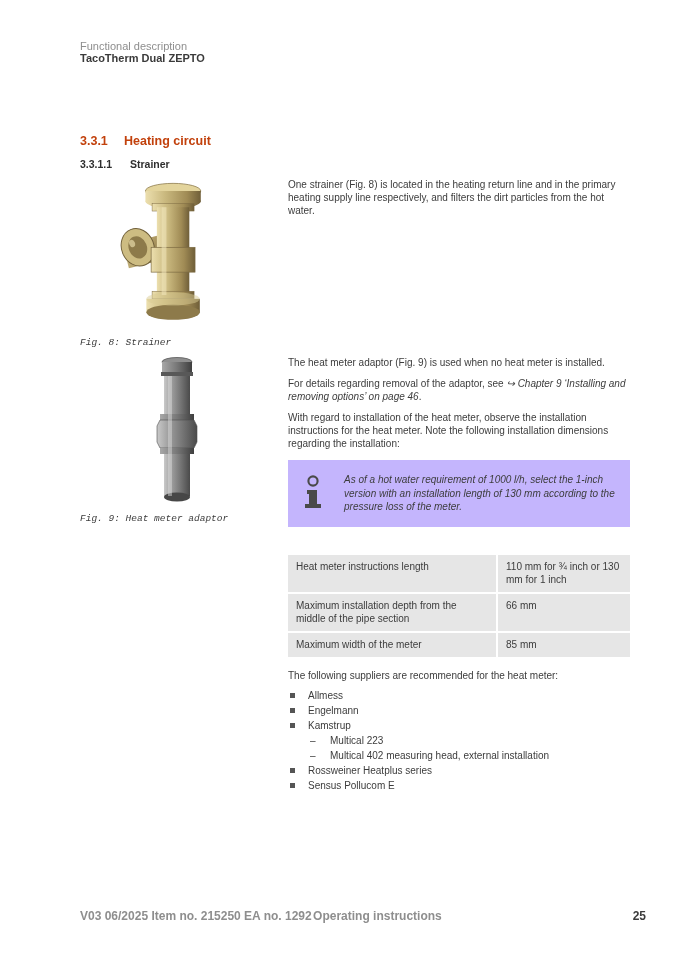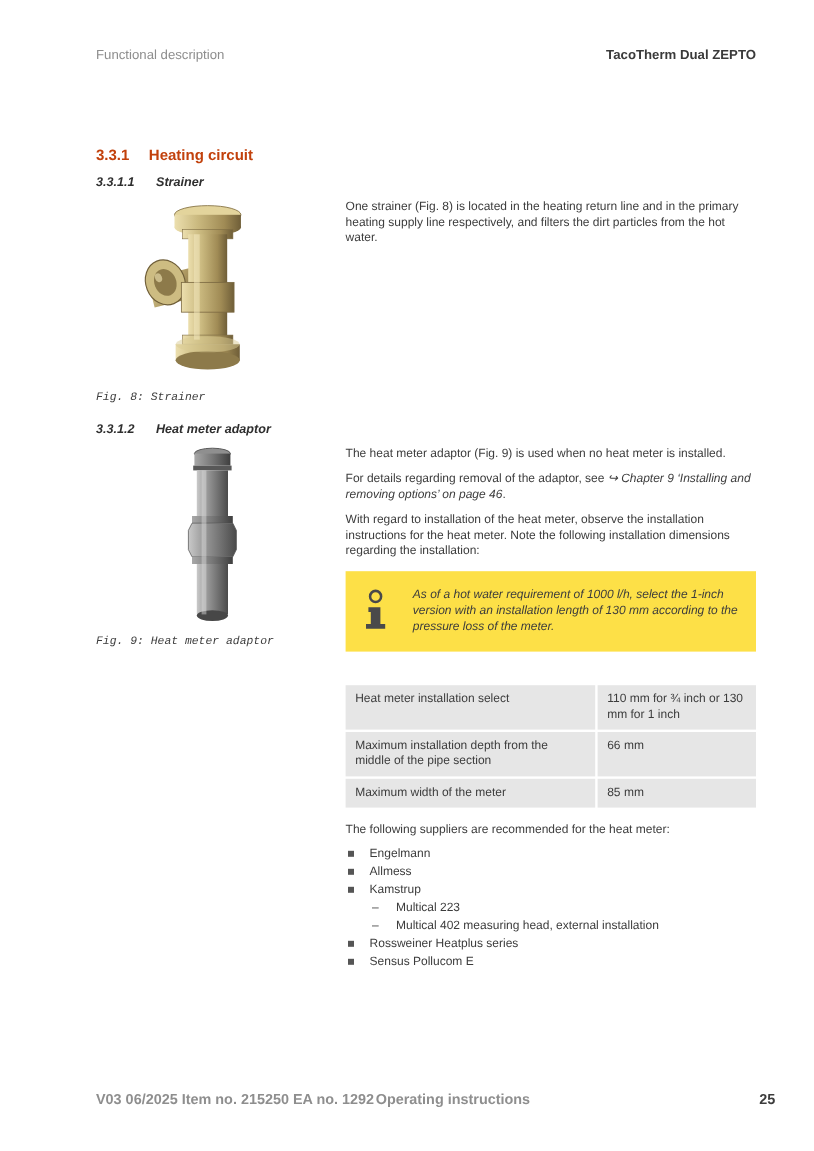"Functional description" .page-header { flex-direction: none -> column }
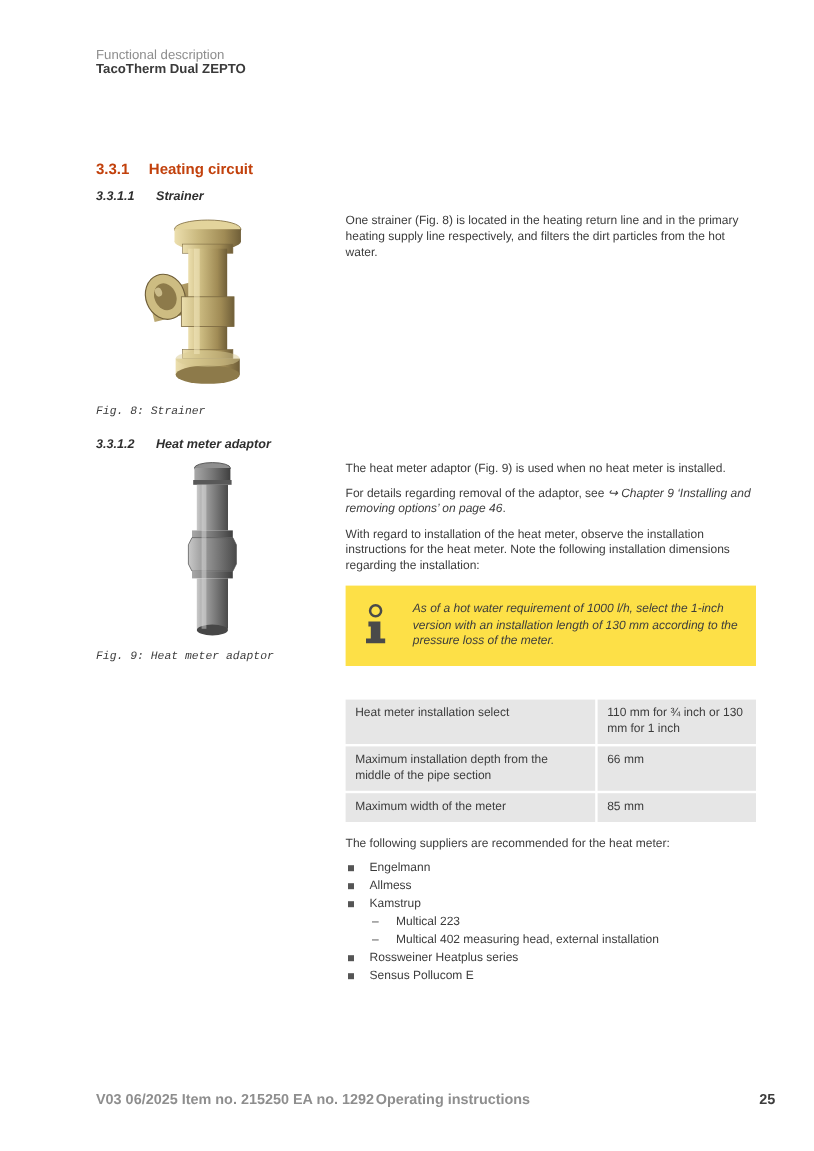"3.3.1.1 Strainer" .h-sub { font-style: italic -> none }
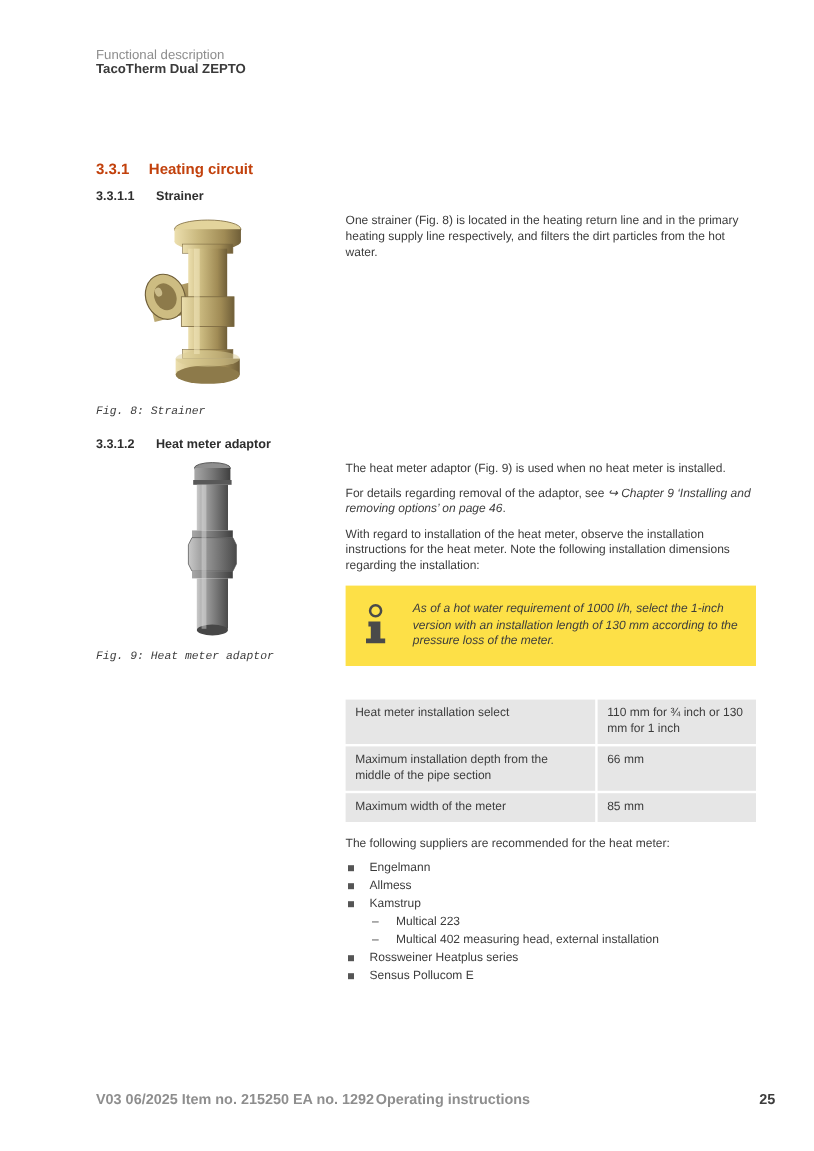"3.3.1.2 Heat meter adaptor" h2.h-sub { html: <h2> <span>3.3.1.2</span><span>Heat meter adaptor</span> </h2> -> none }
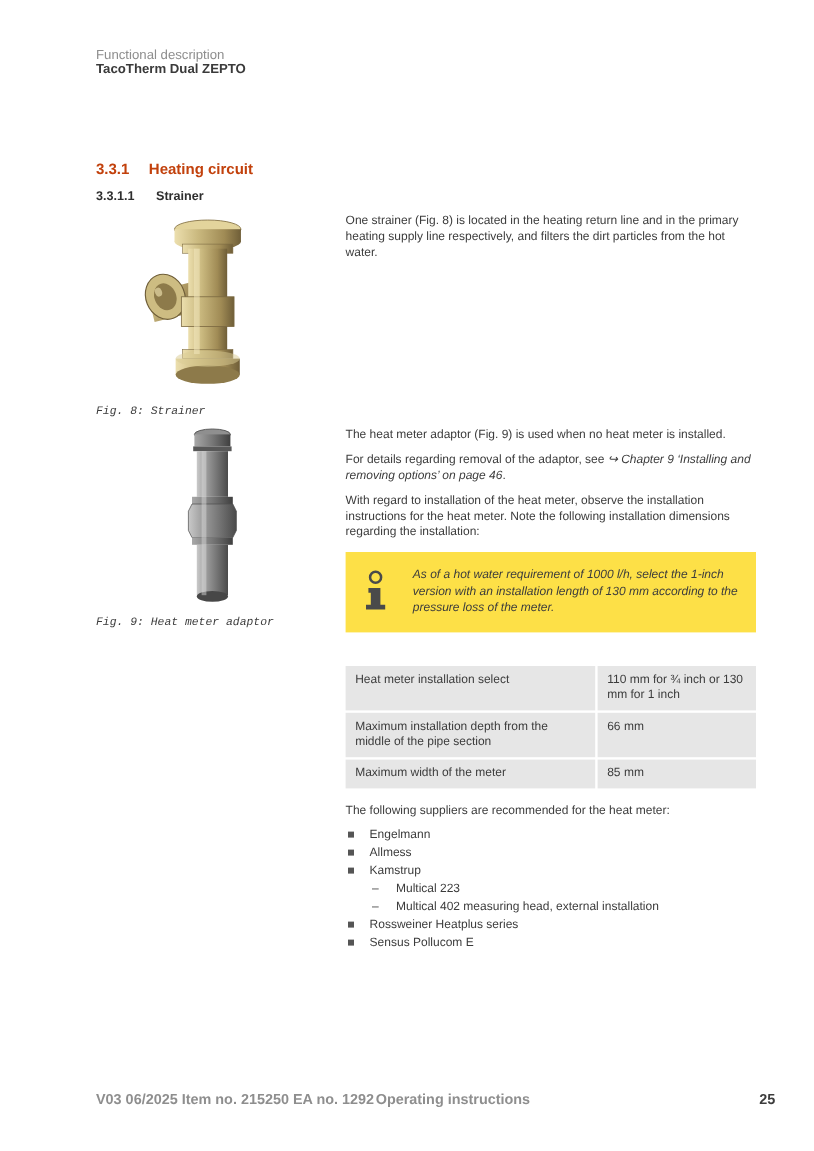"As of a hot water" .infobox { background: #fde047 -> #c4b5fd }
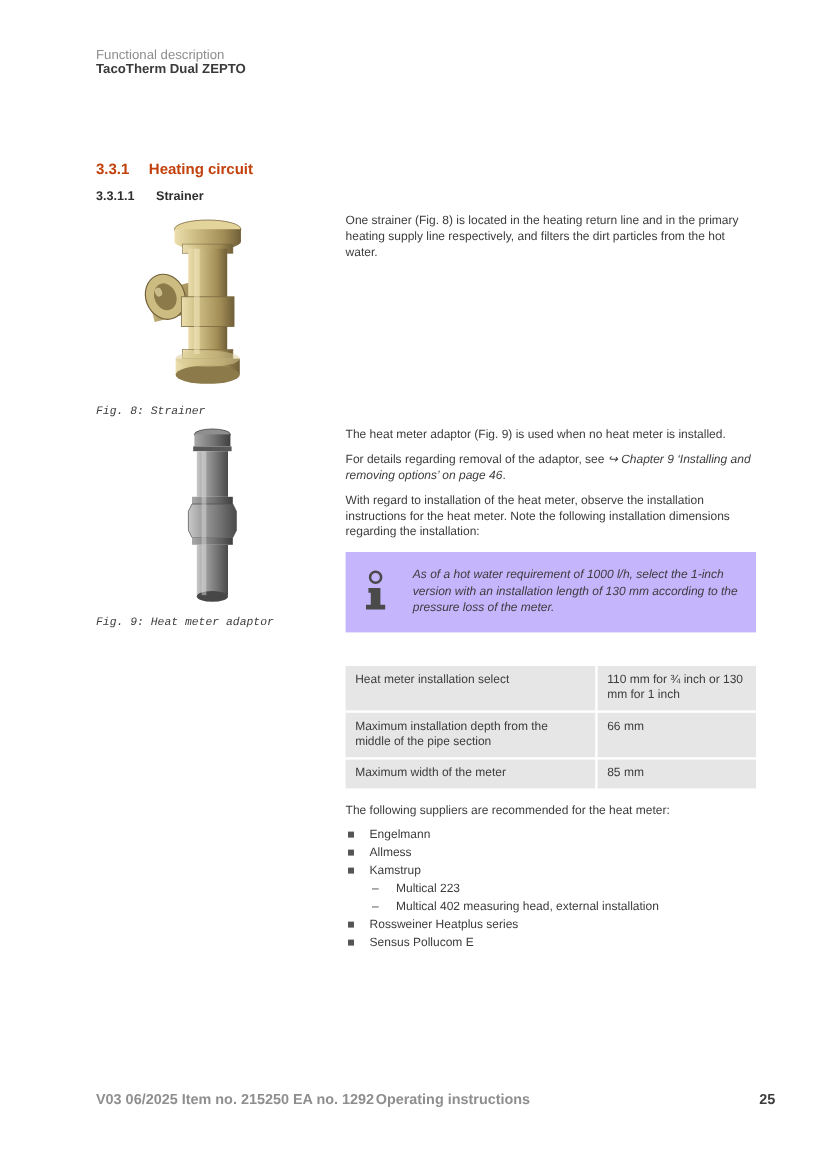"Heat meter installation select" td.label { text: installation select -> instructions length }
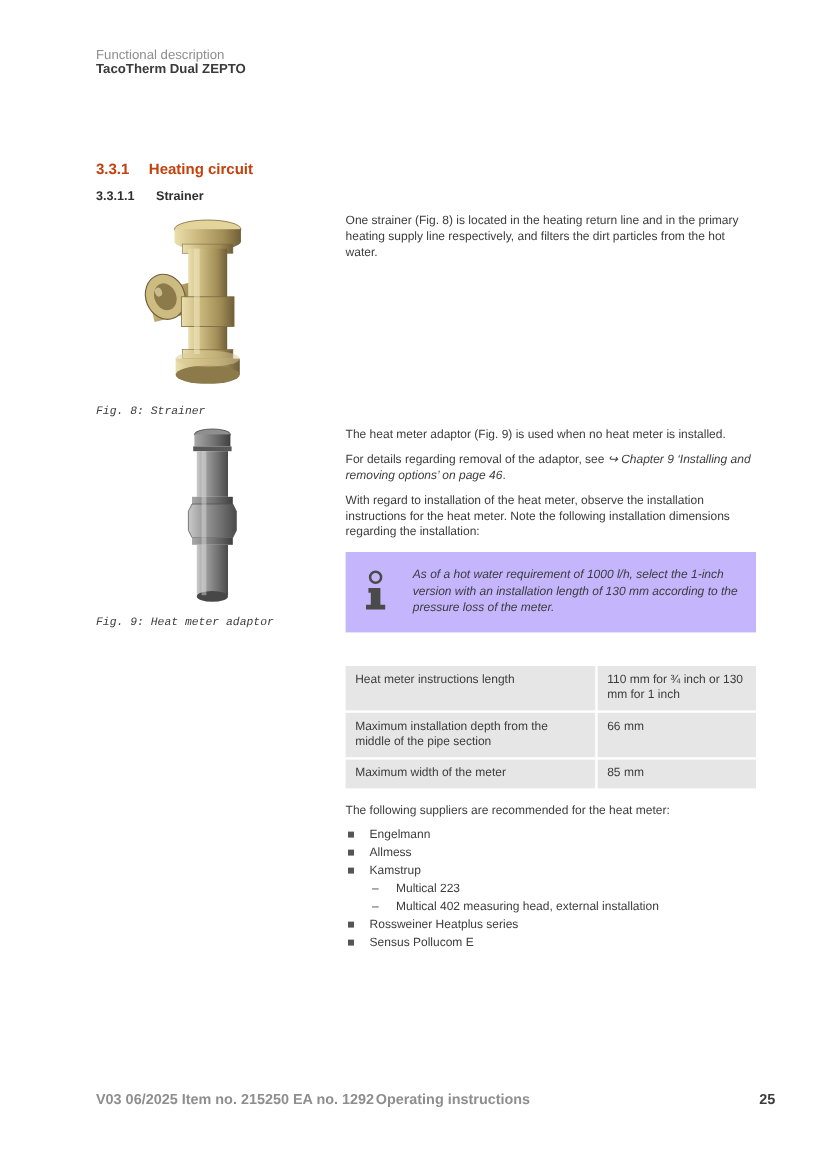"Engelmann" li { order: before "Allmess" -> after "Allmess" }
